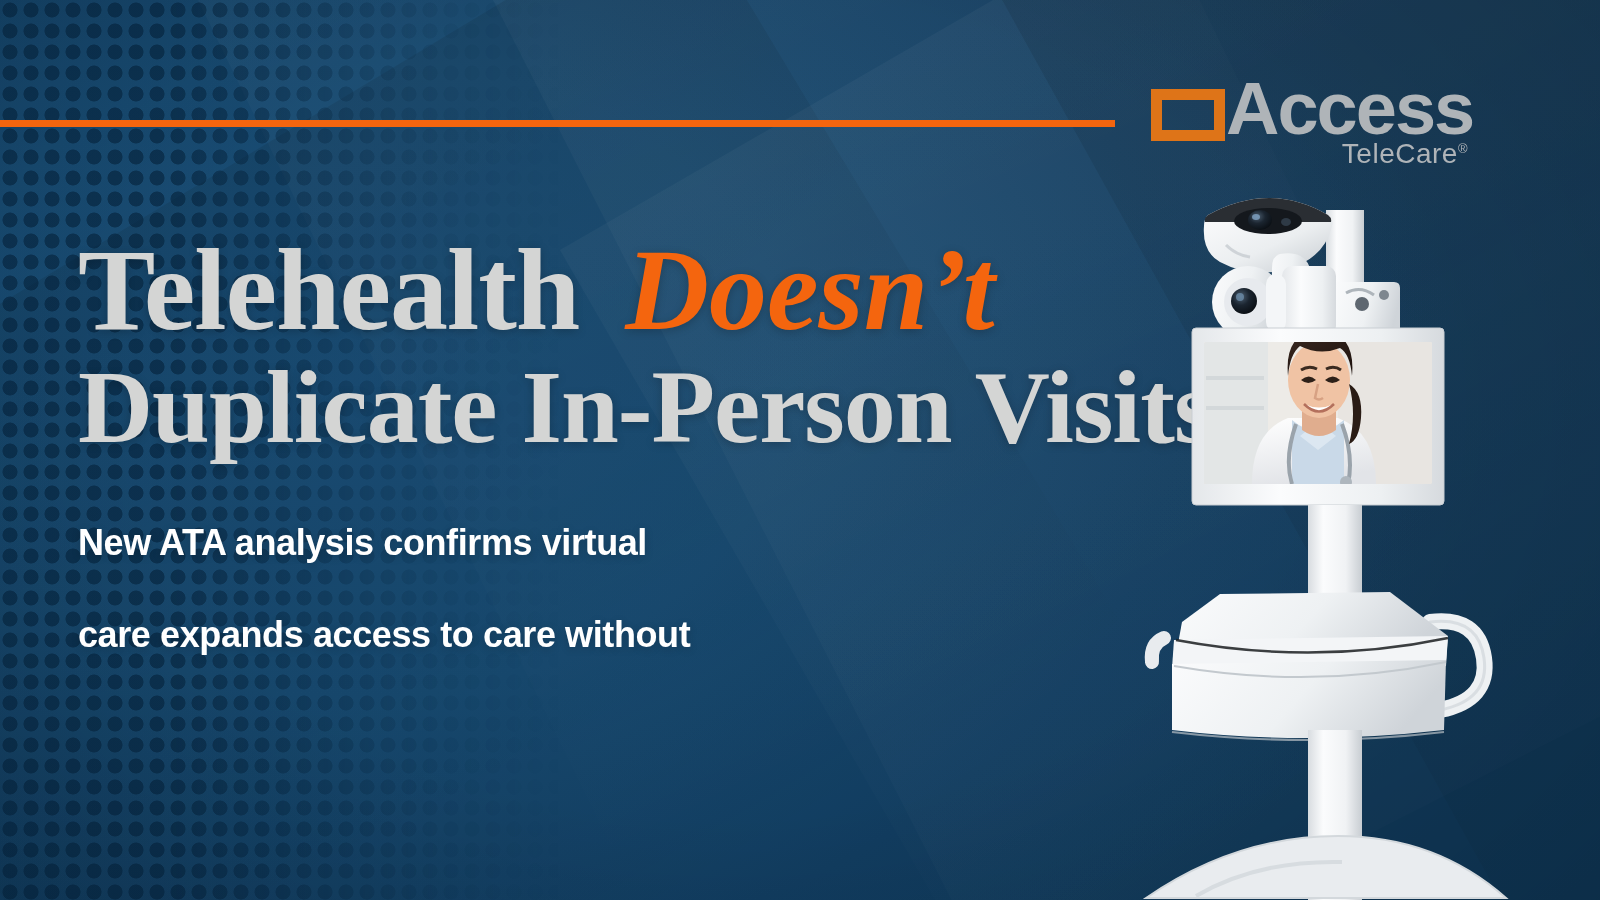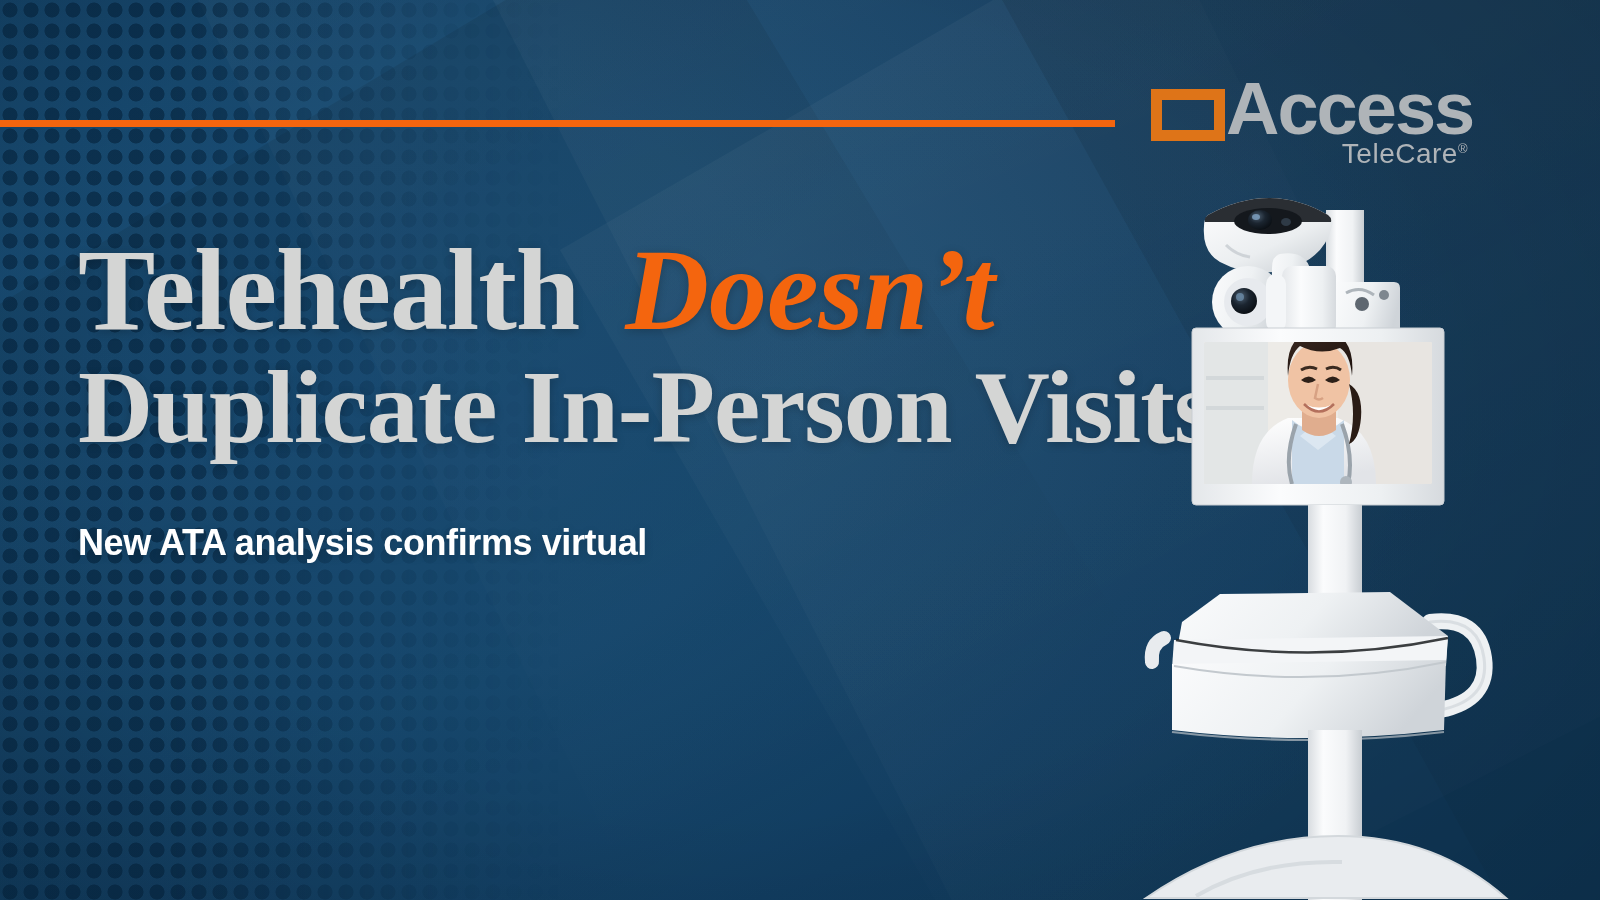"care expands access to care" div { html: none -> <div>care expands access to care without</div> }
